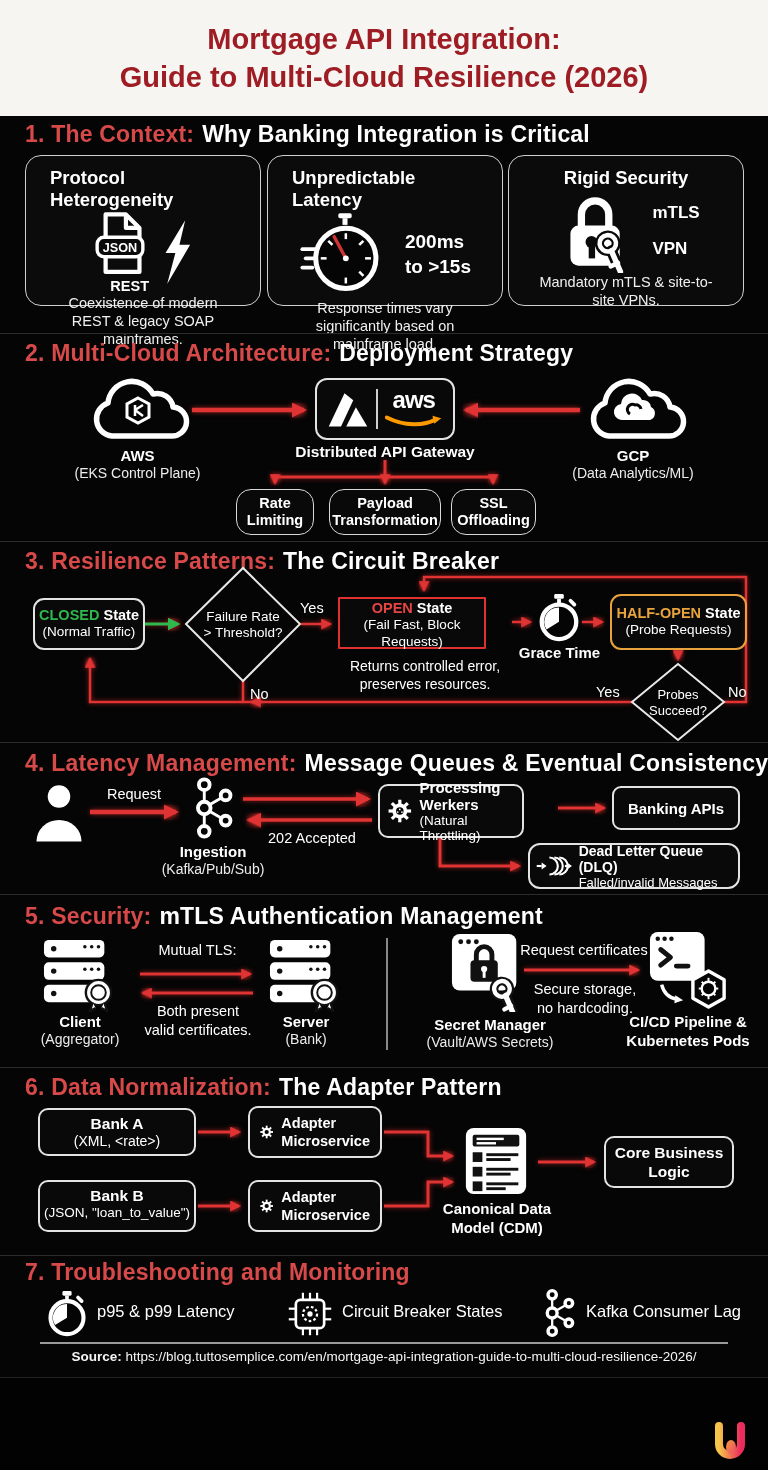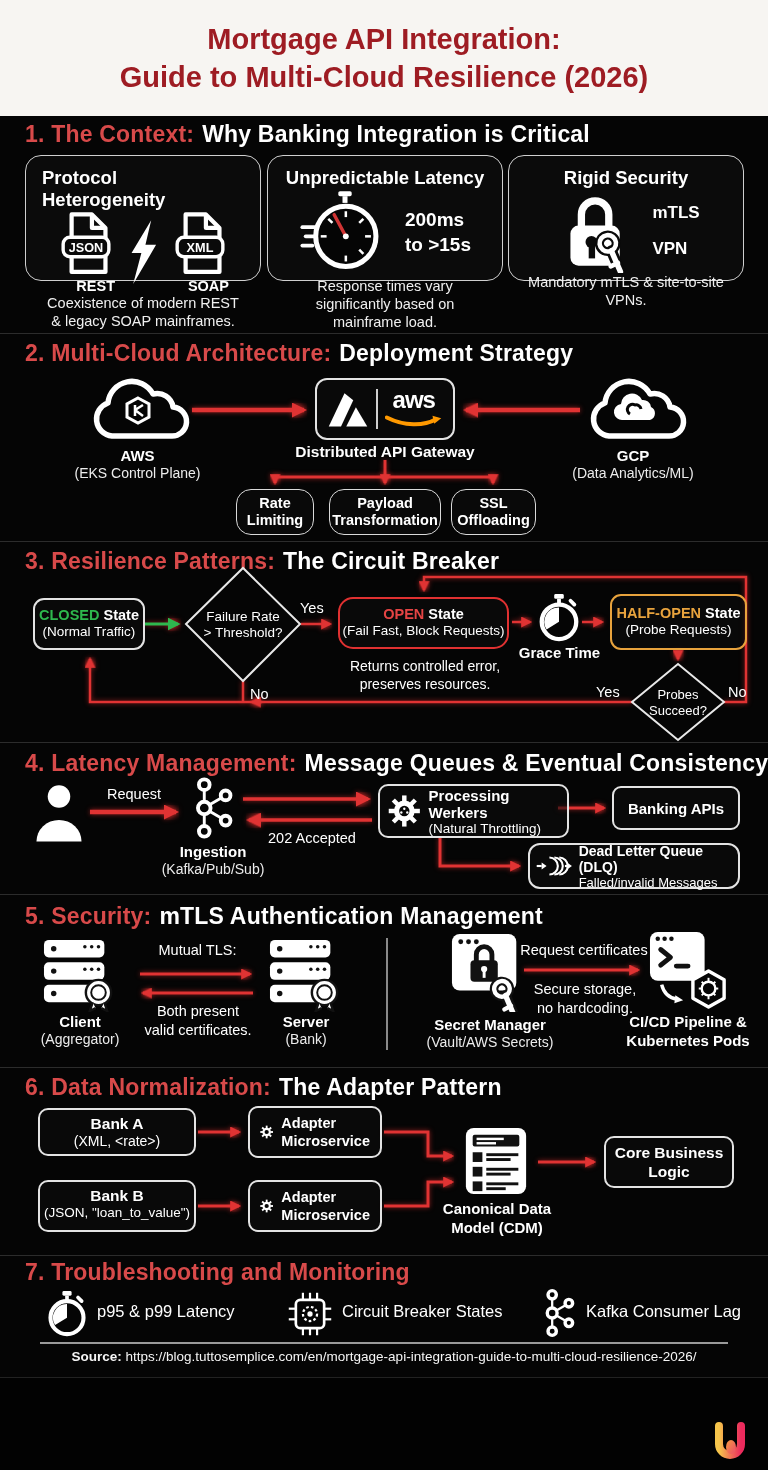"Protocol Heterogeneity" .card { height: 126px -> 151px; padding: 11px 16px -> 11px 24px }
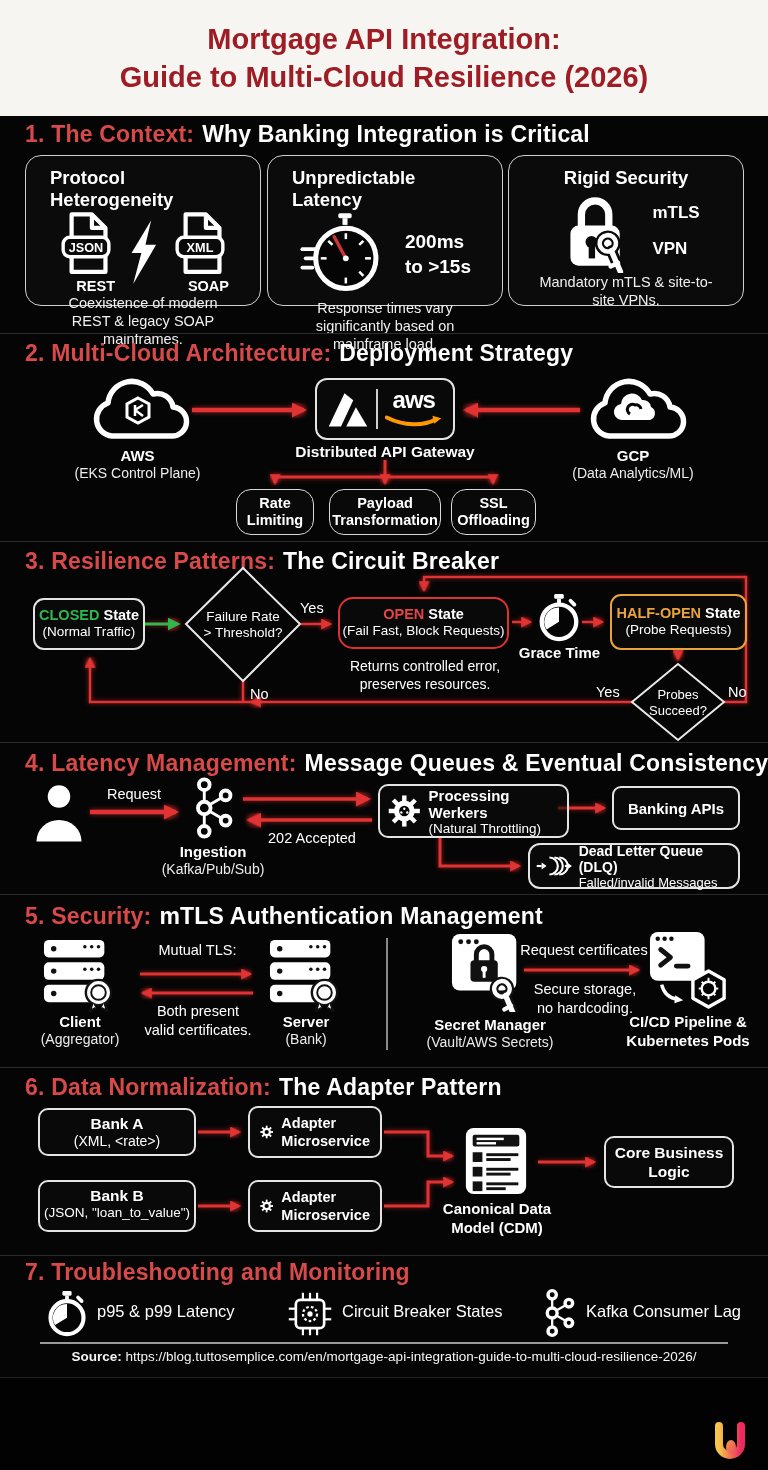"XML" div.filewrap { html: <div> <svg> <path></path> <path></path> <rect></rect> <text>XML</text> </svg> <div>SOAP</div> </div> -> none }
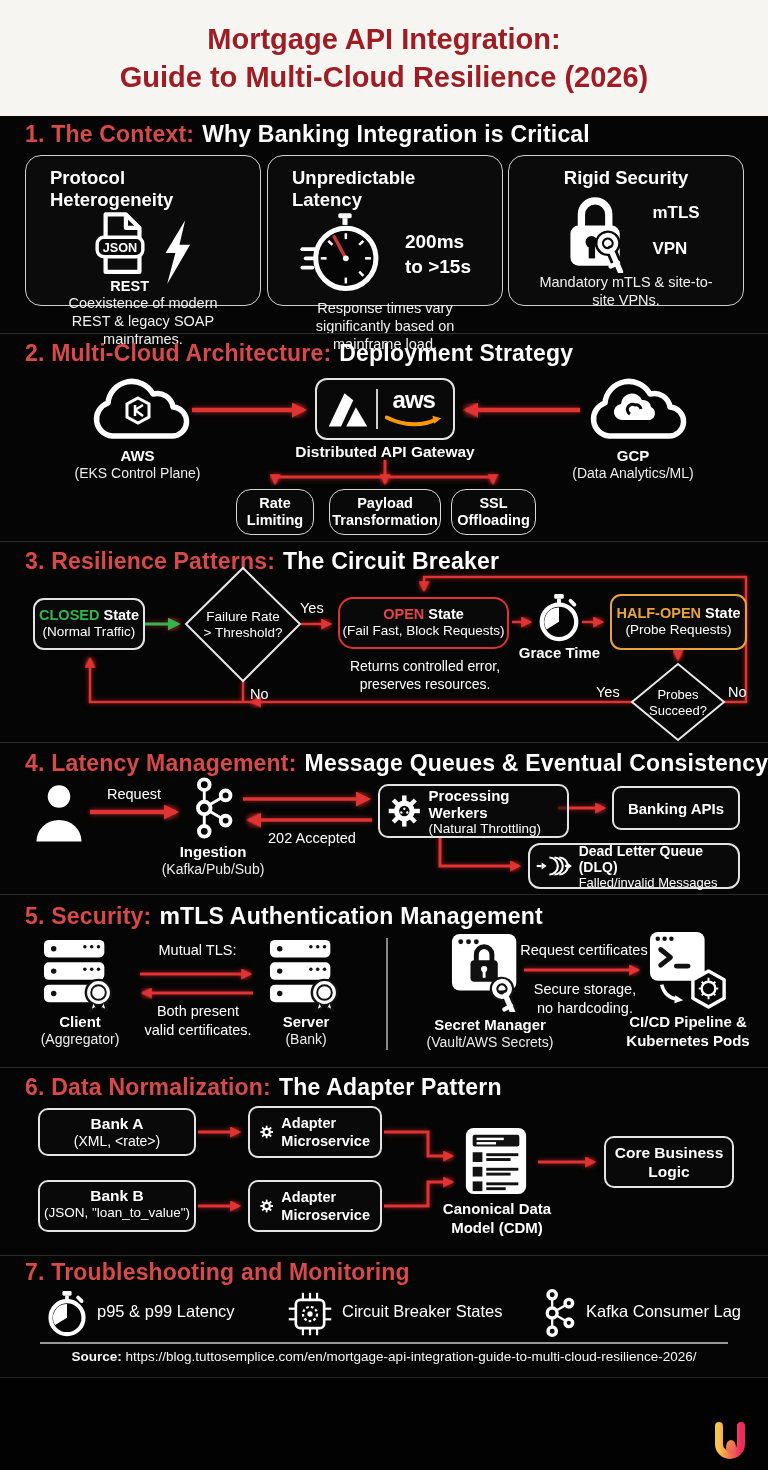"OPEN State" div.box { border-radius: 15px -> 1px; padding-top: 6px -> 0; width: 171px -> 148px }
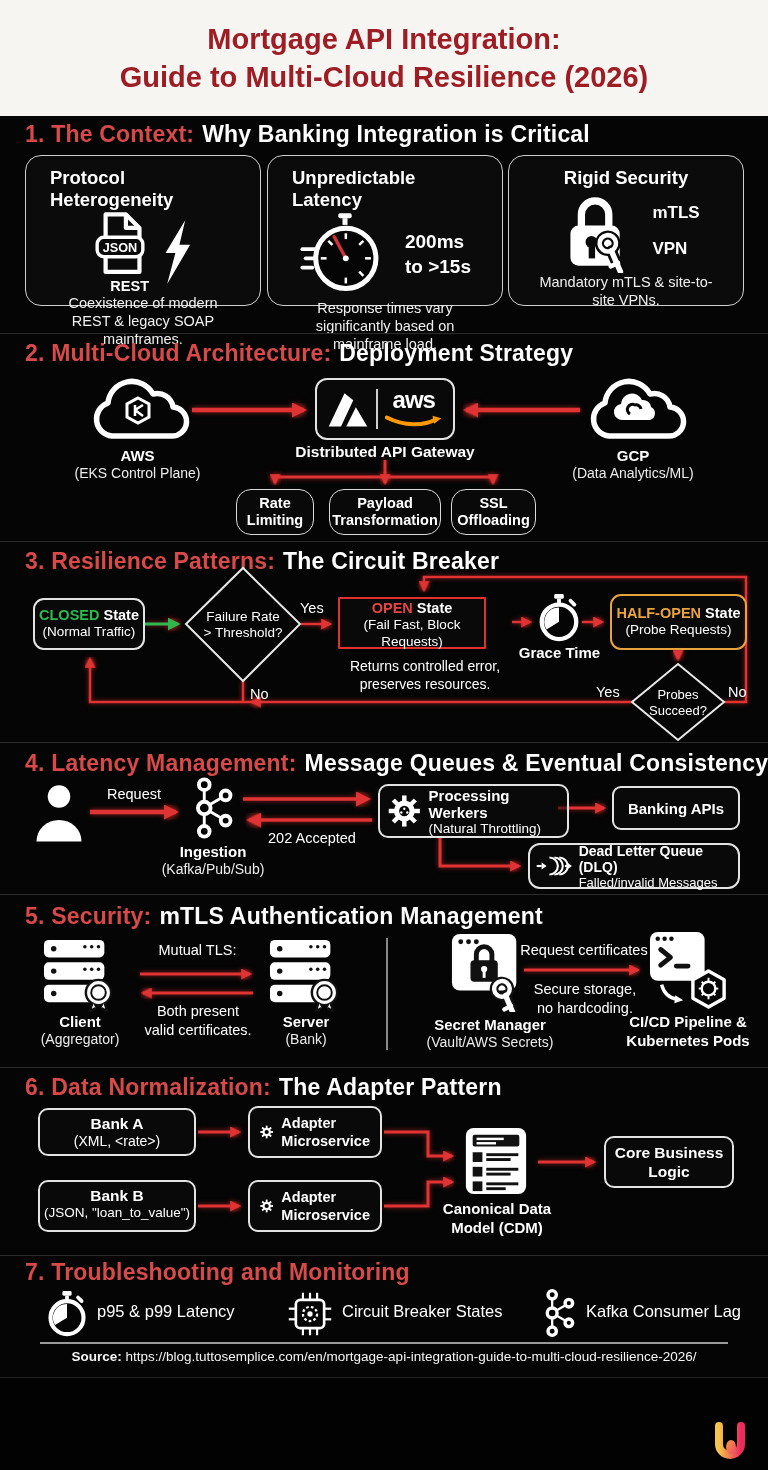"Processing Werkers" div.box { width: 191px -> 146px }
